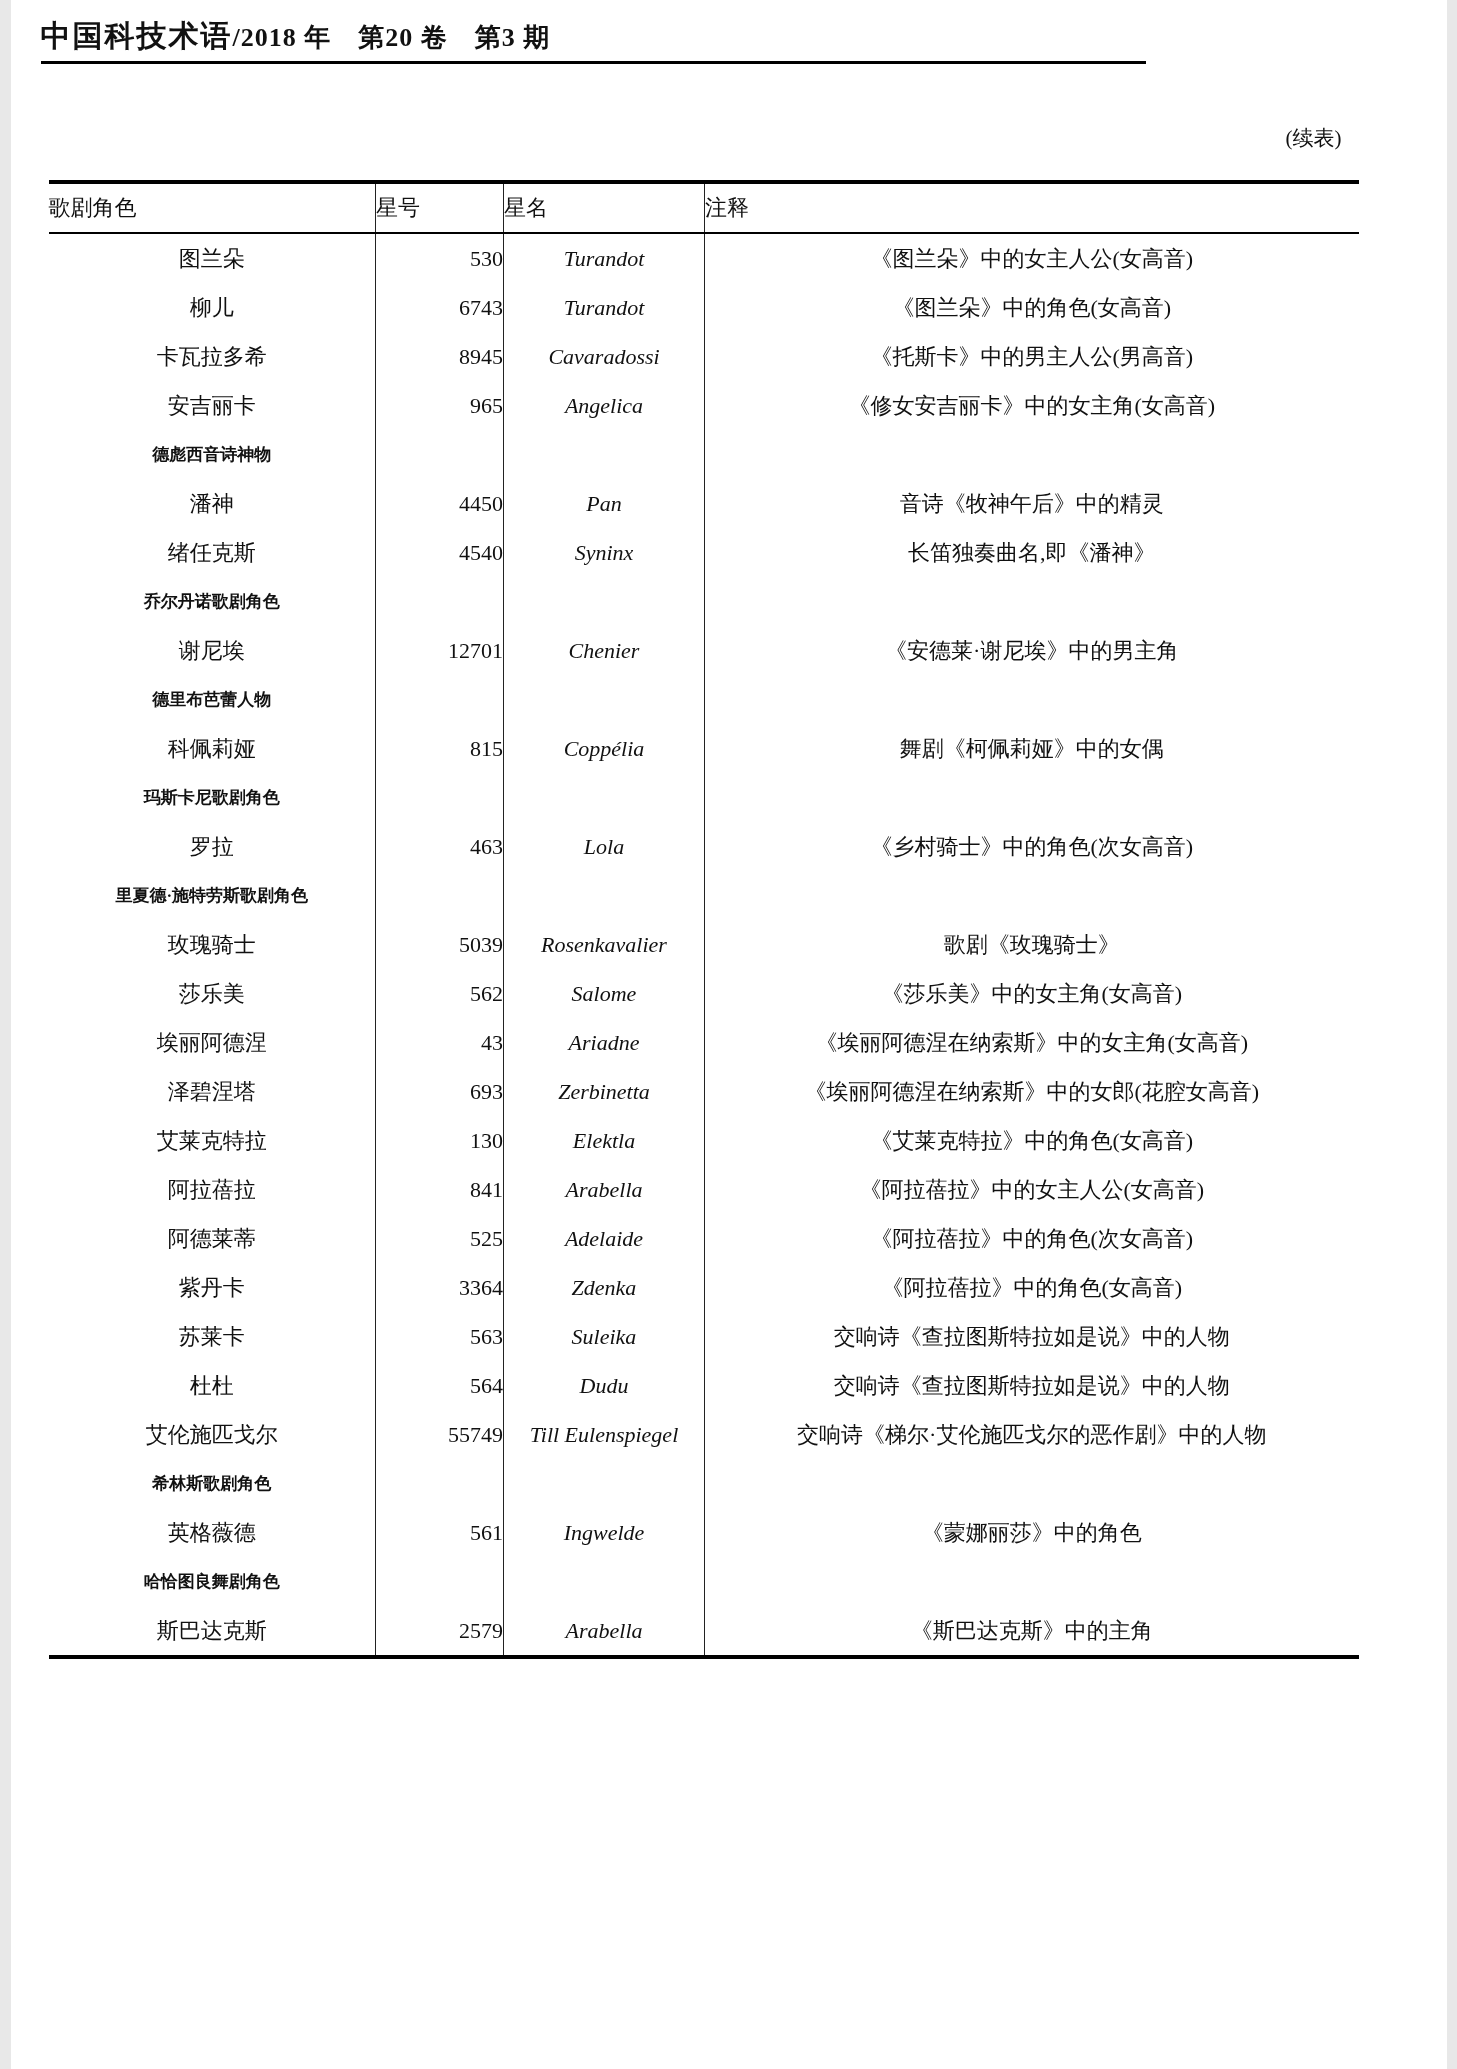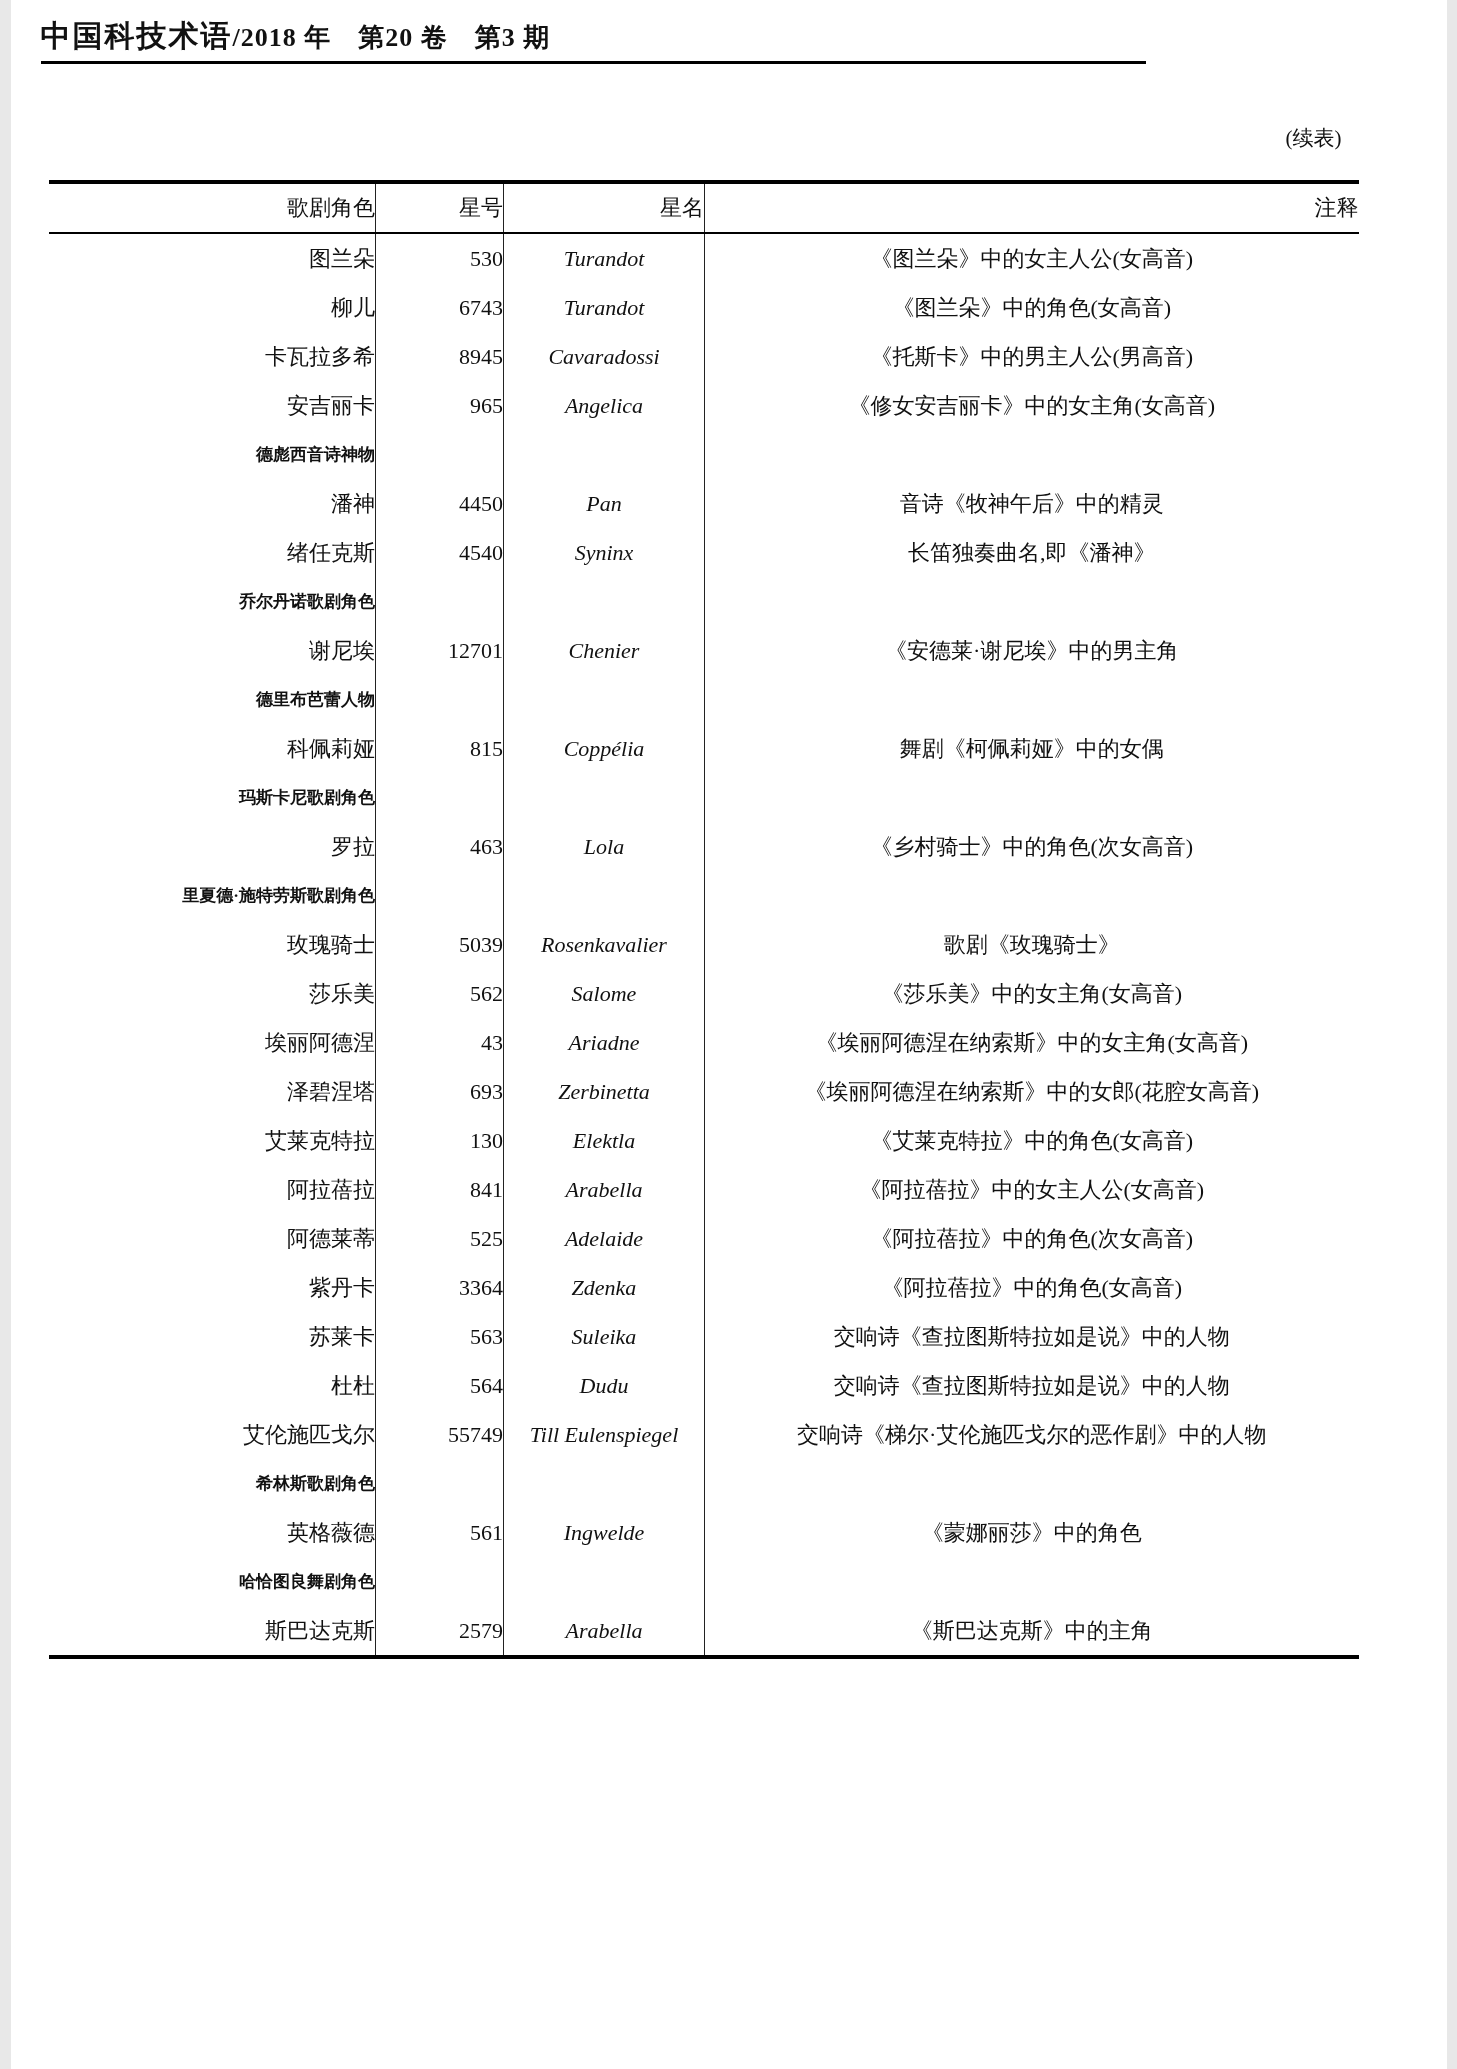"歌剧角色" table.startable th { text-align: right -> left }
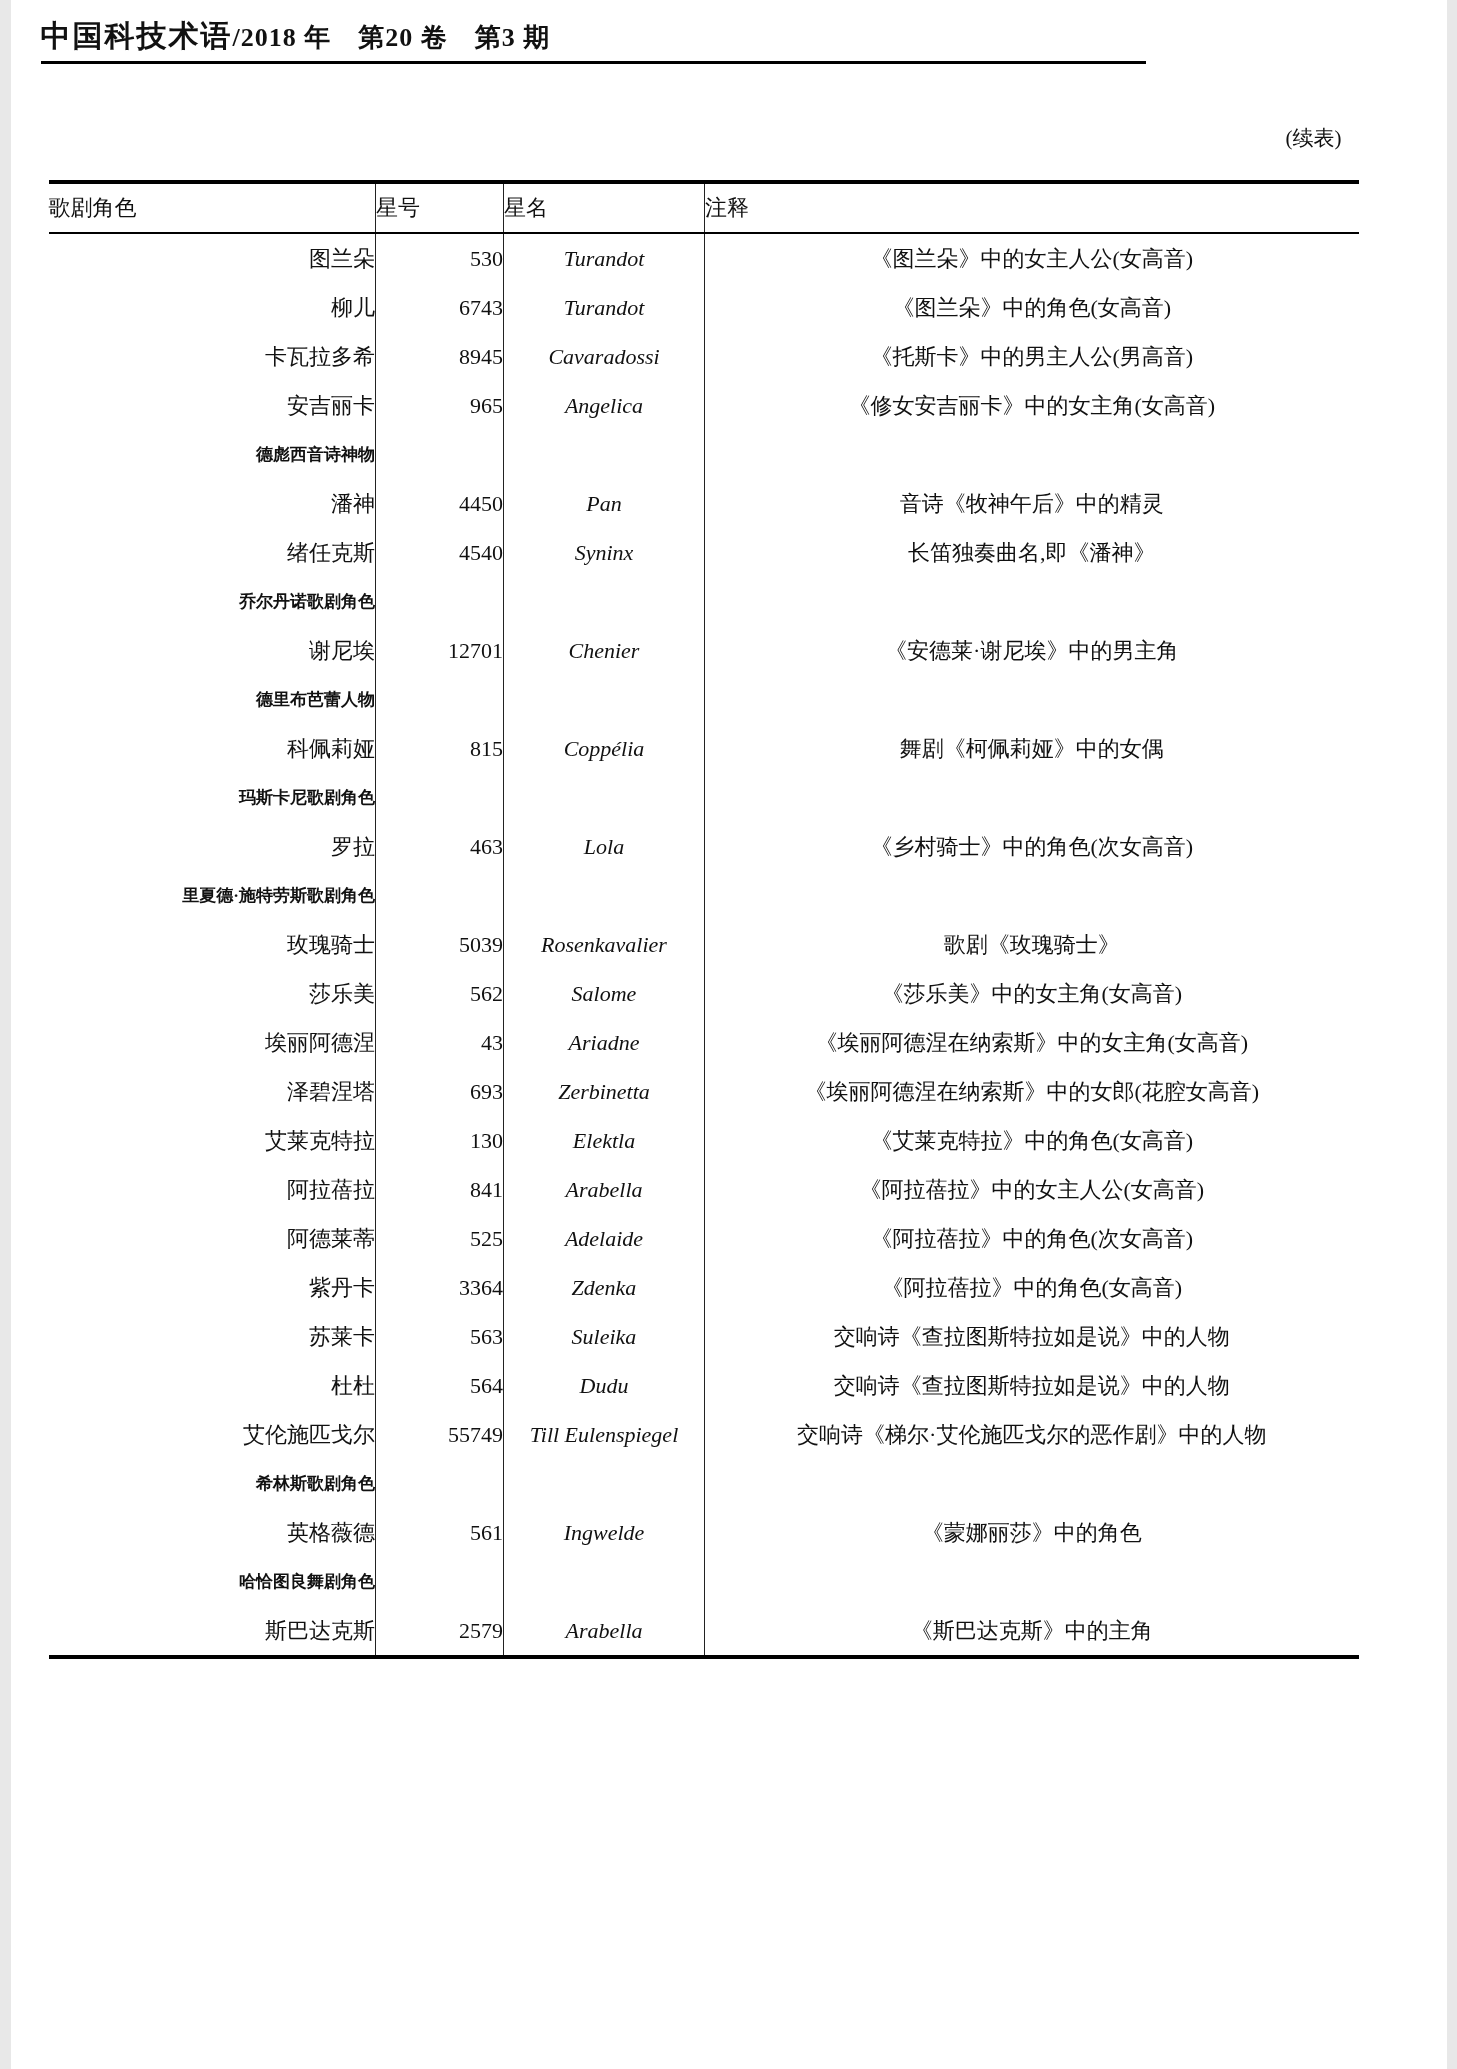"图兰朵" td.col-role { text-align: right -> center }
